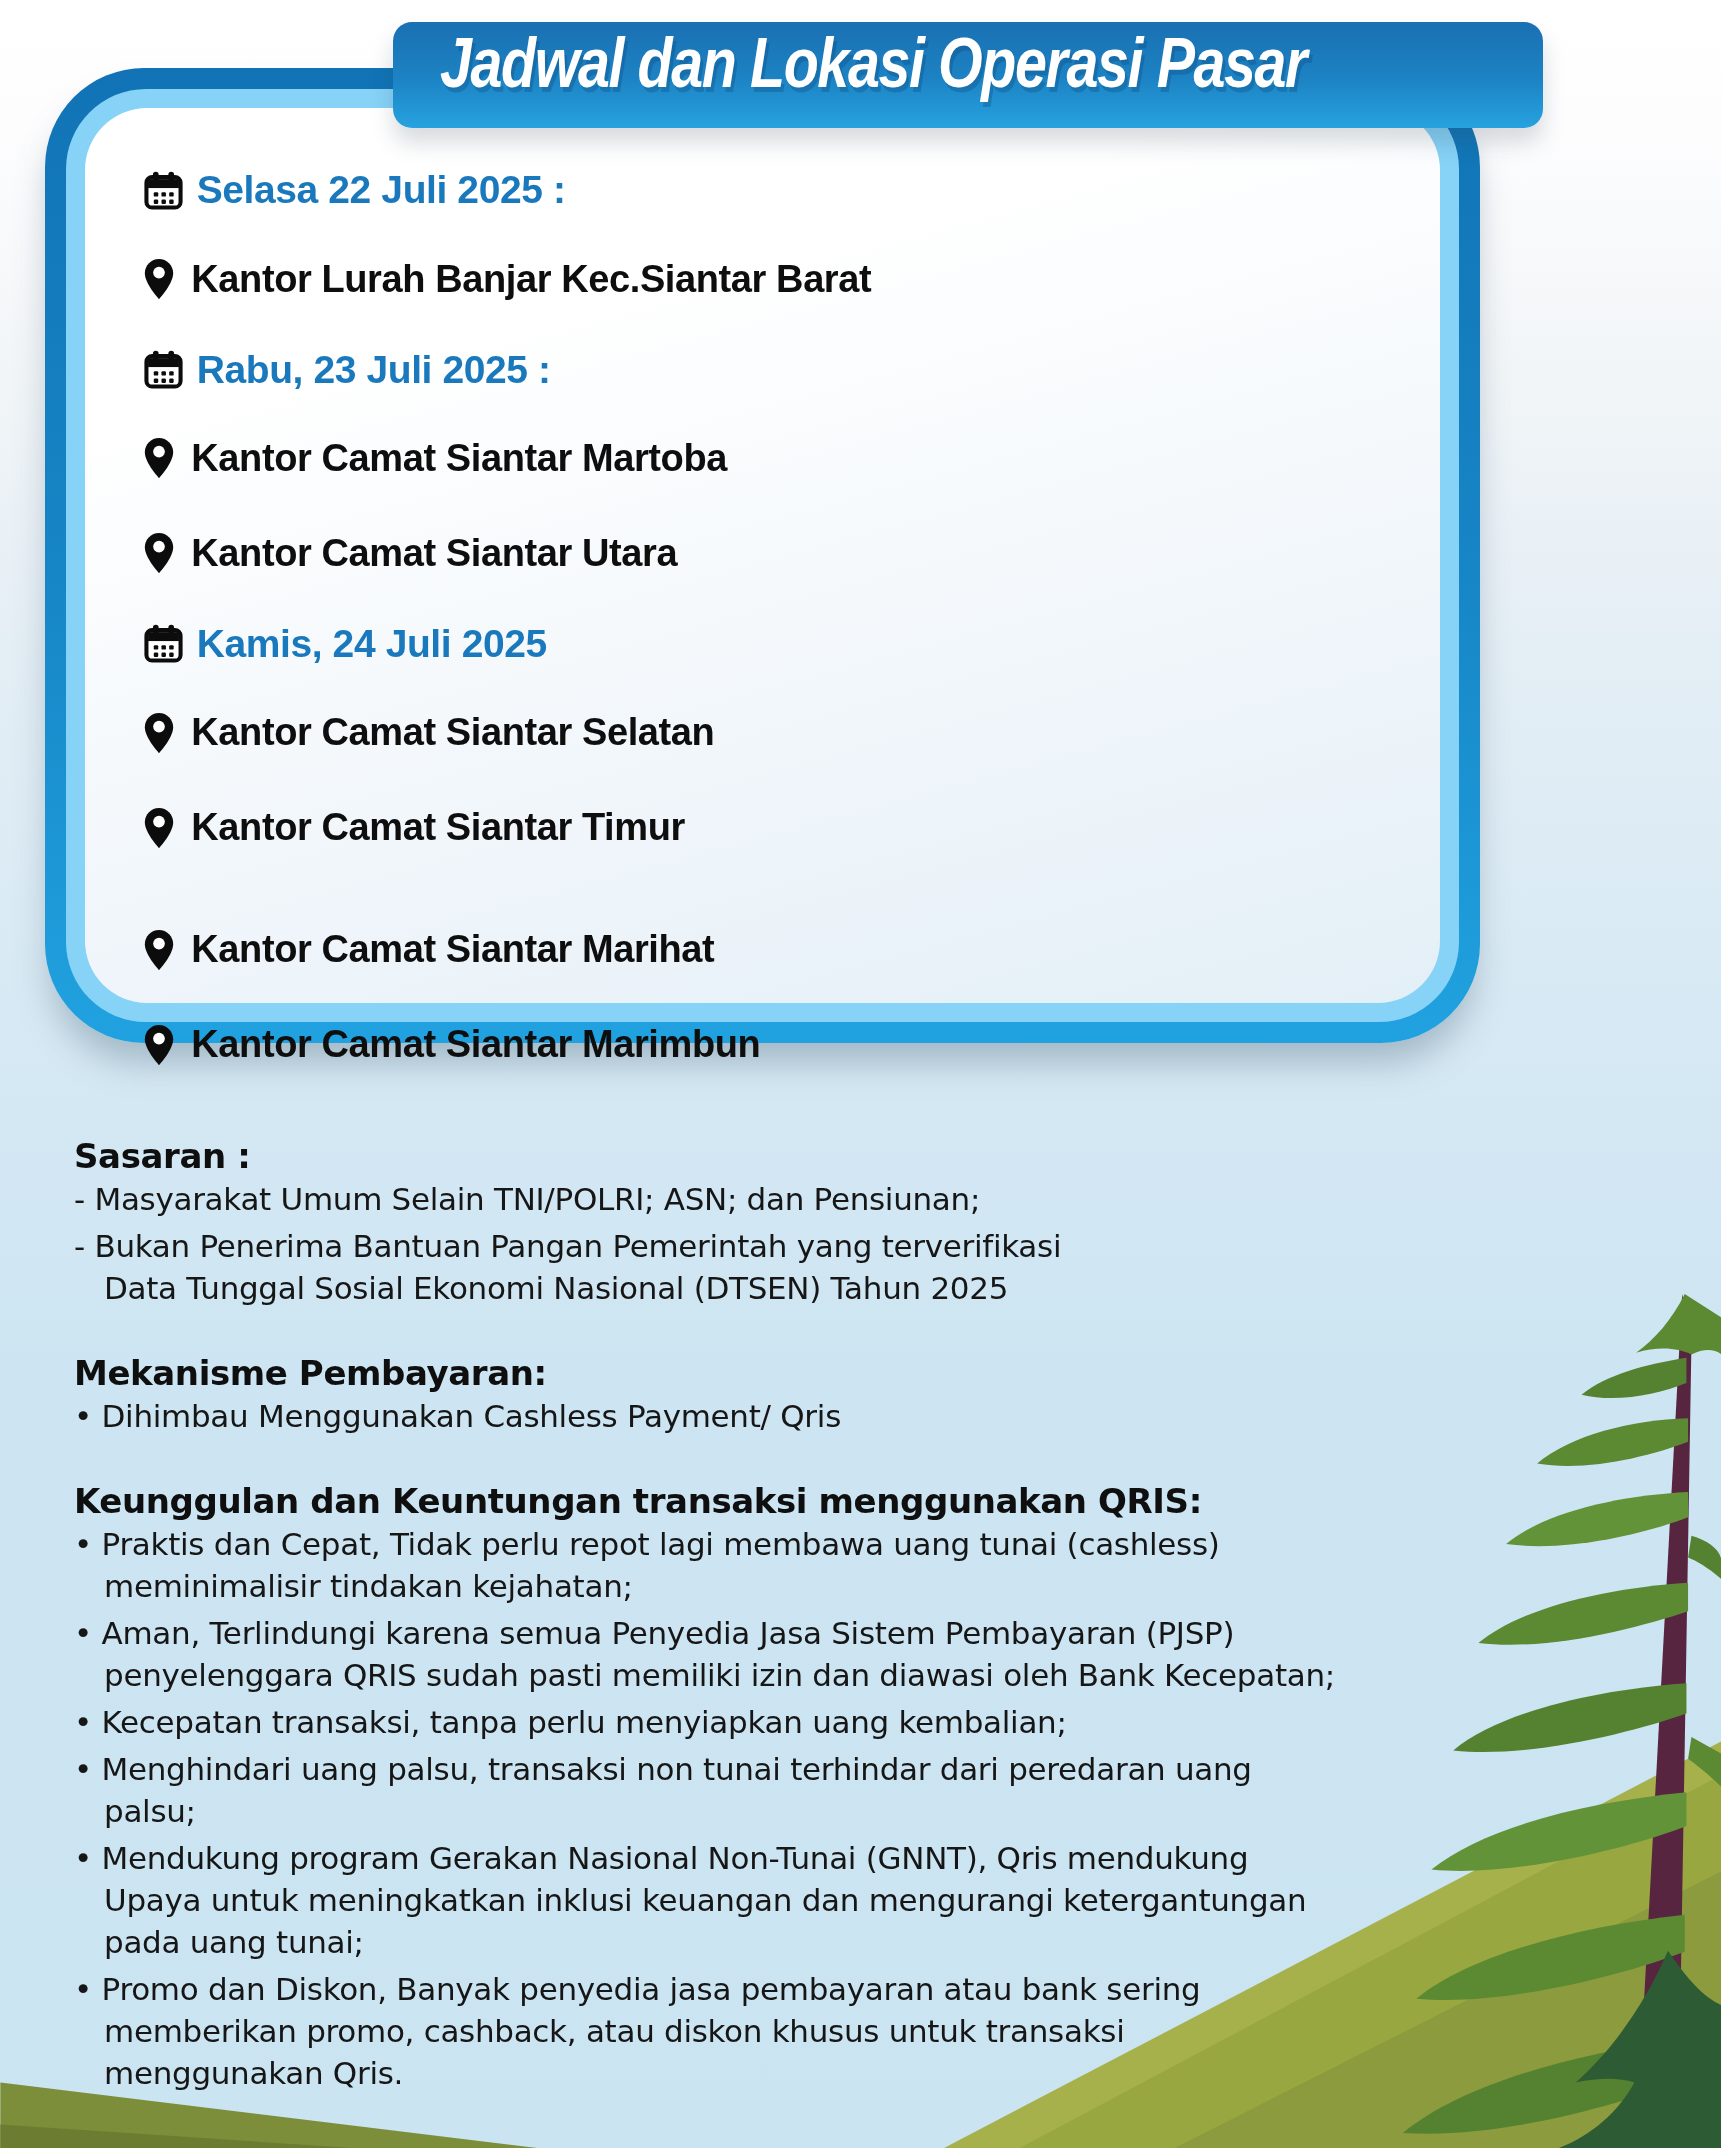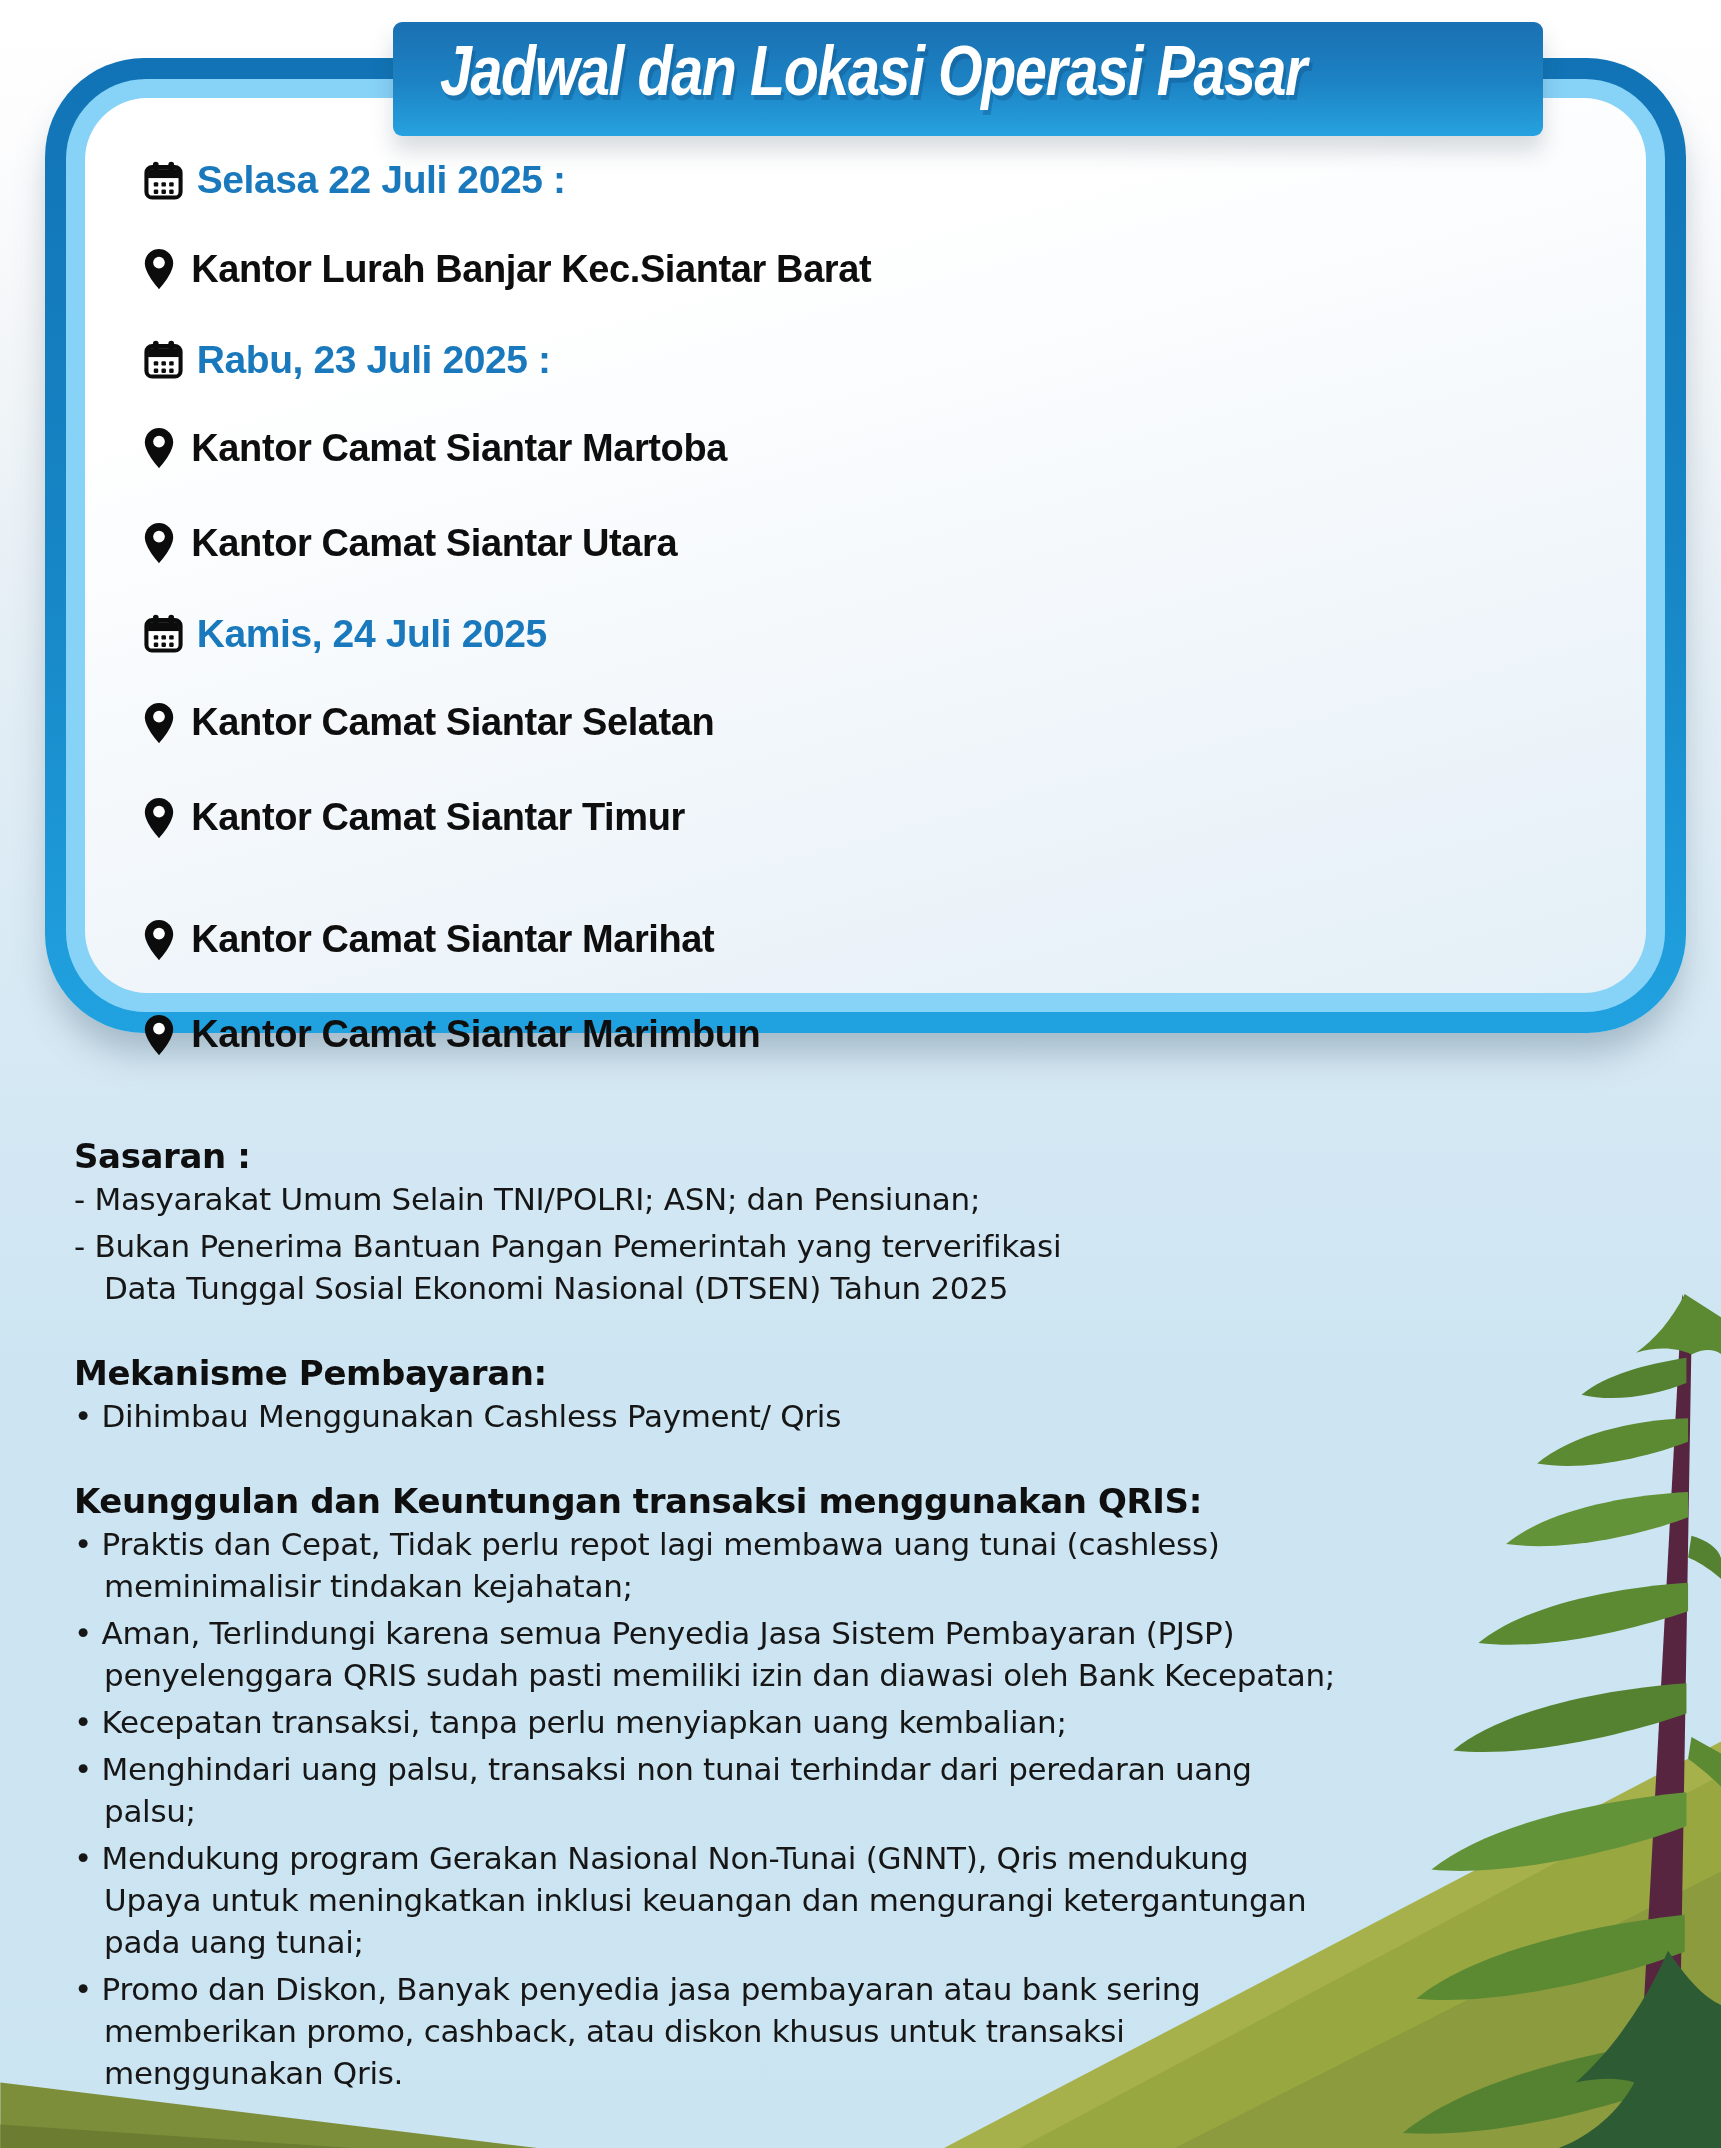"Jadwal dan Lokasi Operasi Pasar" .banner { border-radius: 9px -> 19px; padding: 9px 47px 25px -> 1px 47px 25px }
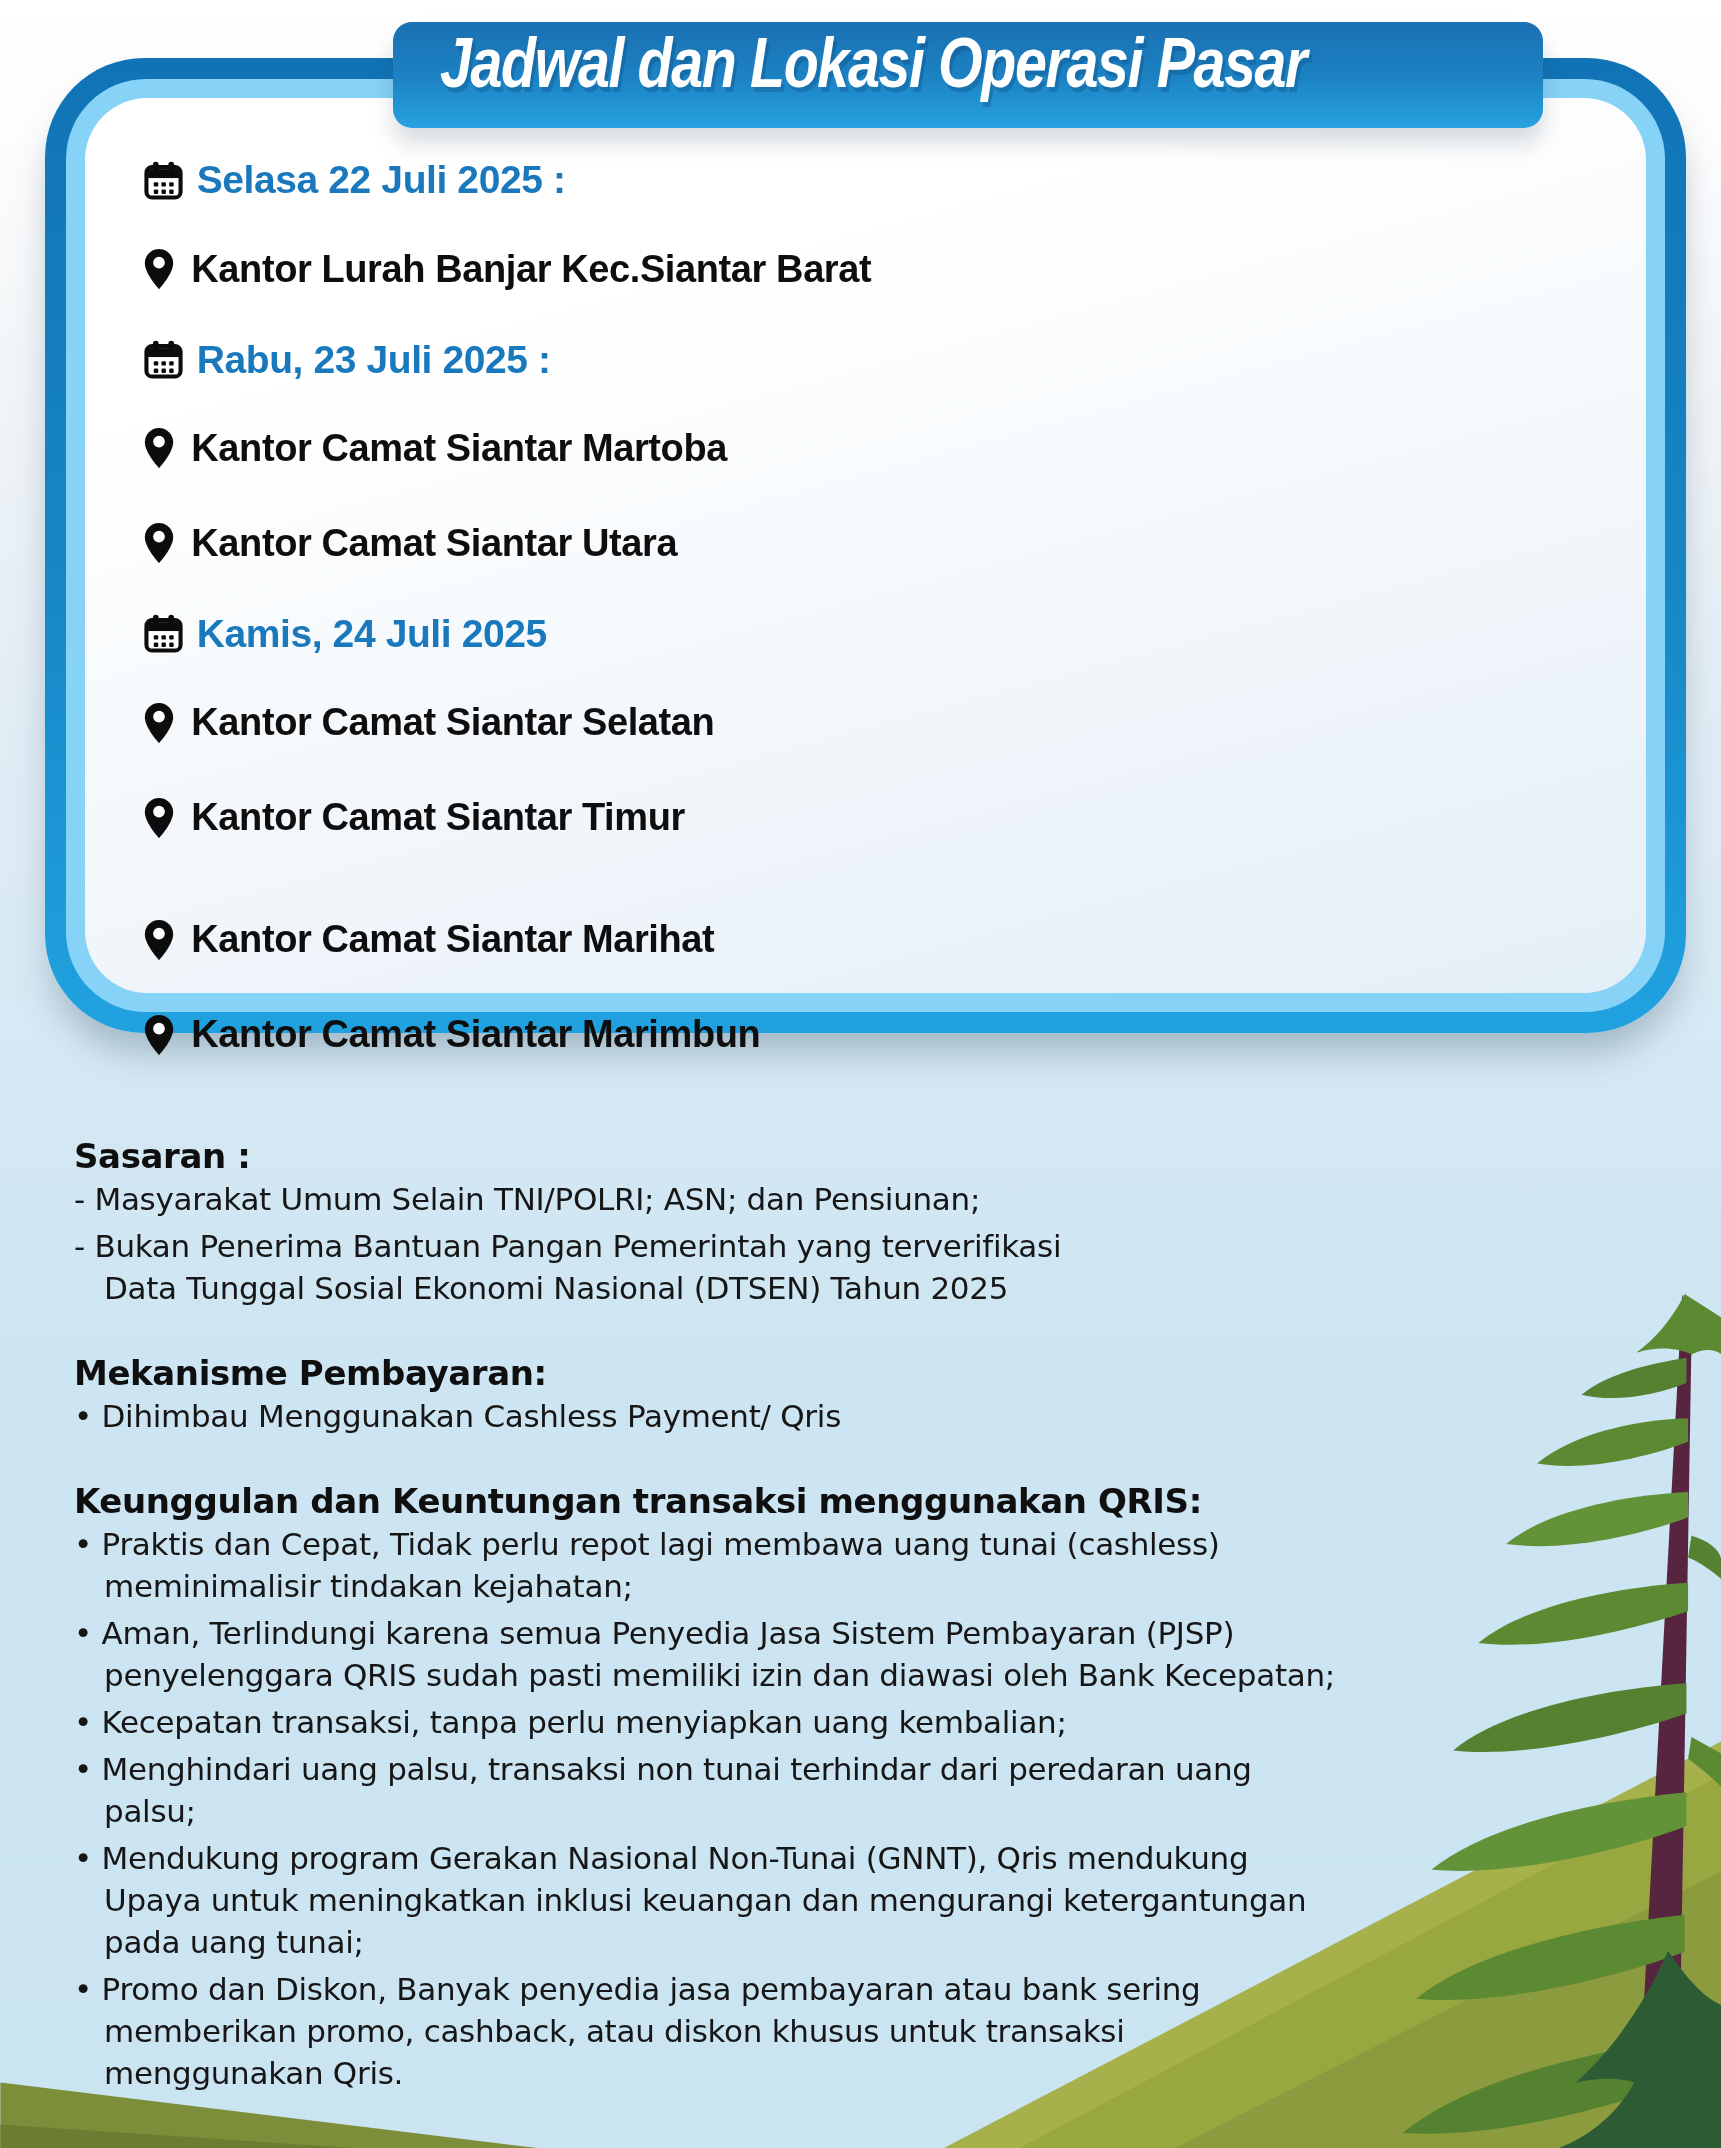"Selasa 22 Juli 2025 :" .card { top: 58px -> 68px; width: 1641px -> 1435px }
